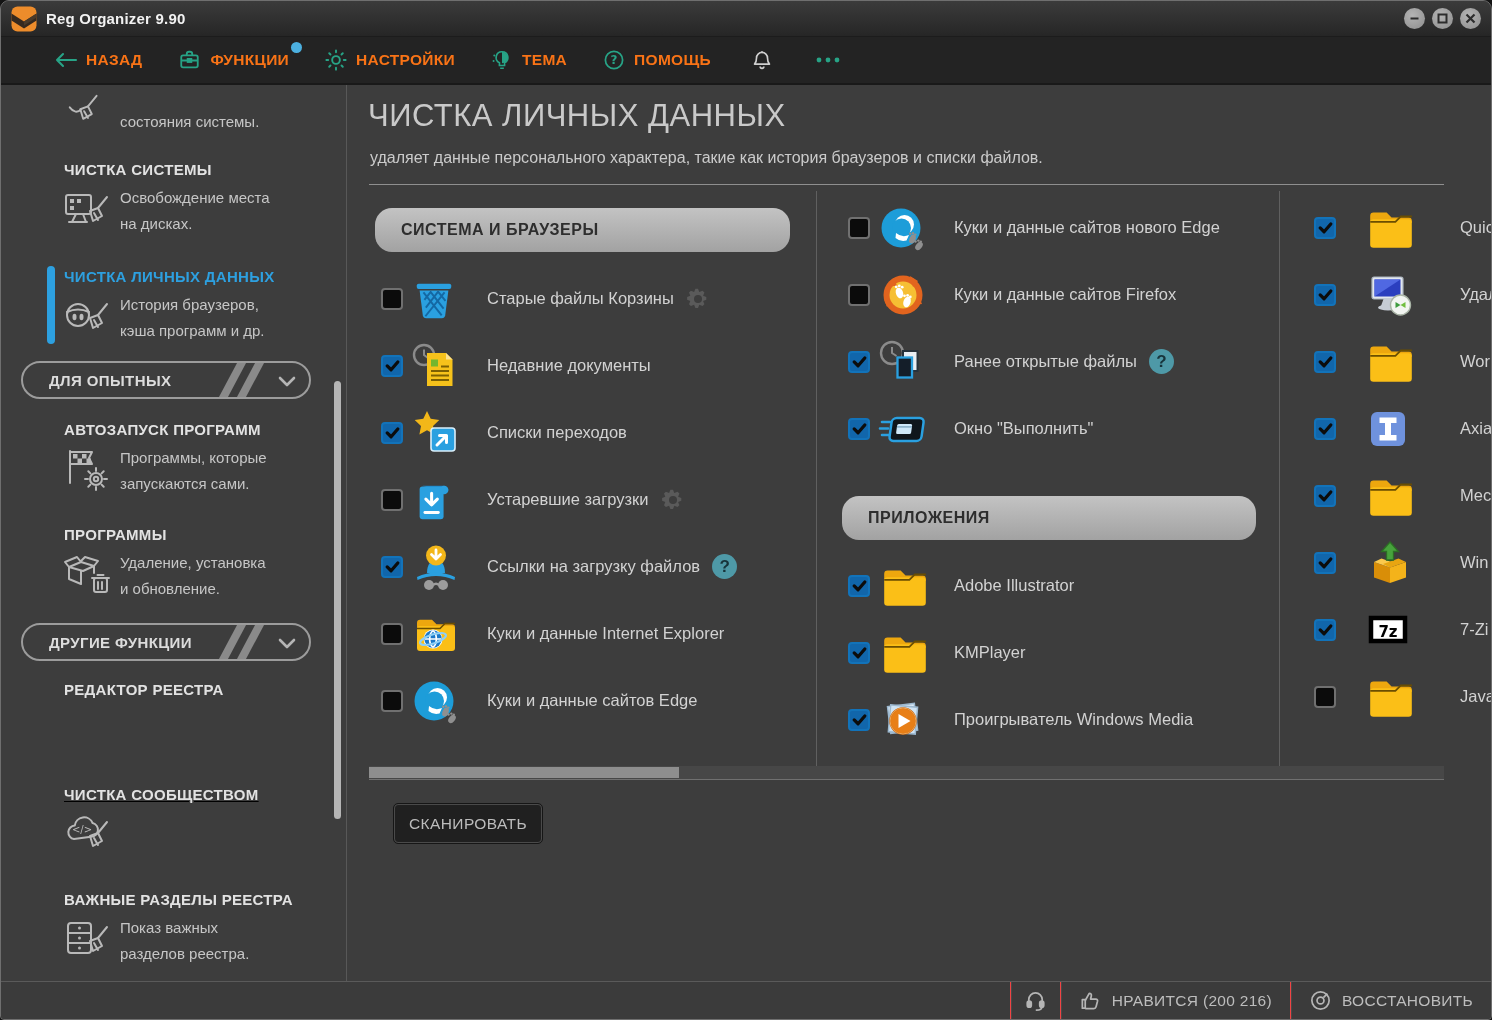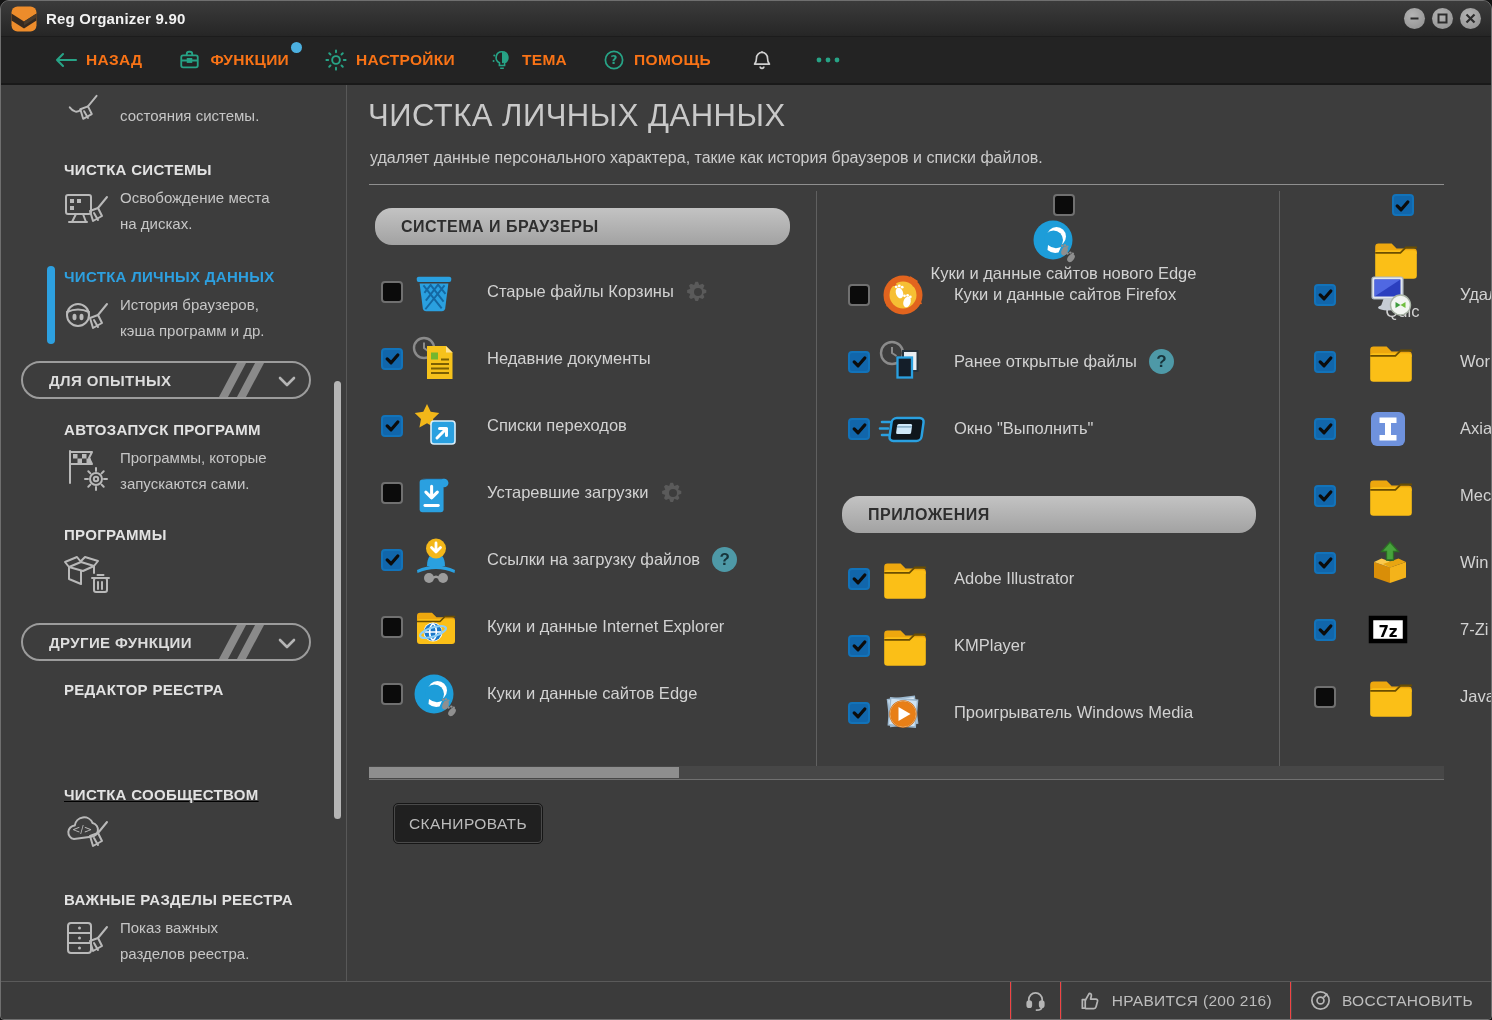"состояния системы." .sb-row { align-items: center -> flex-end }
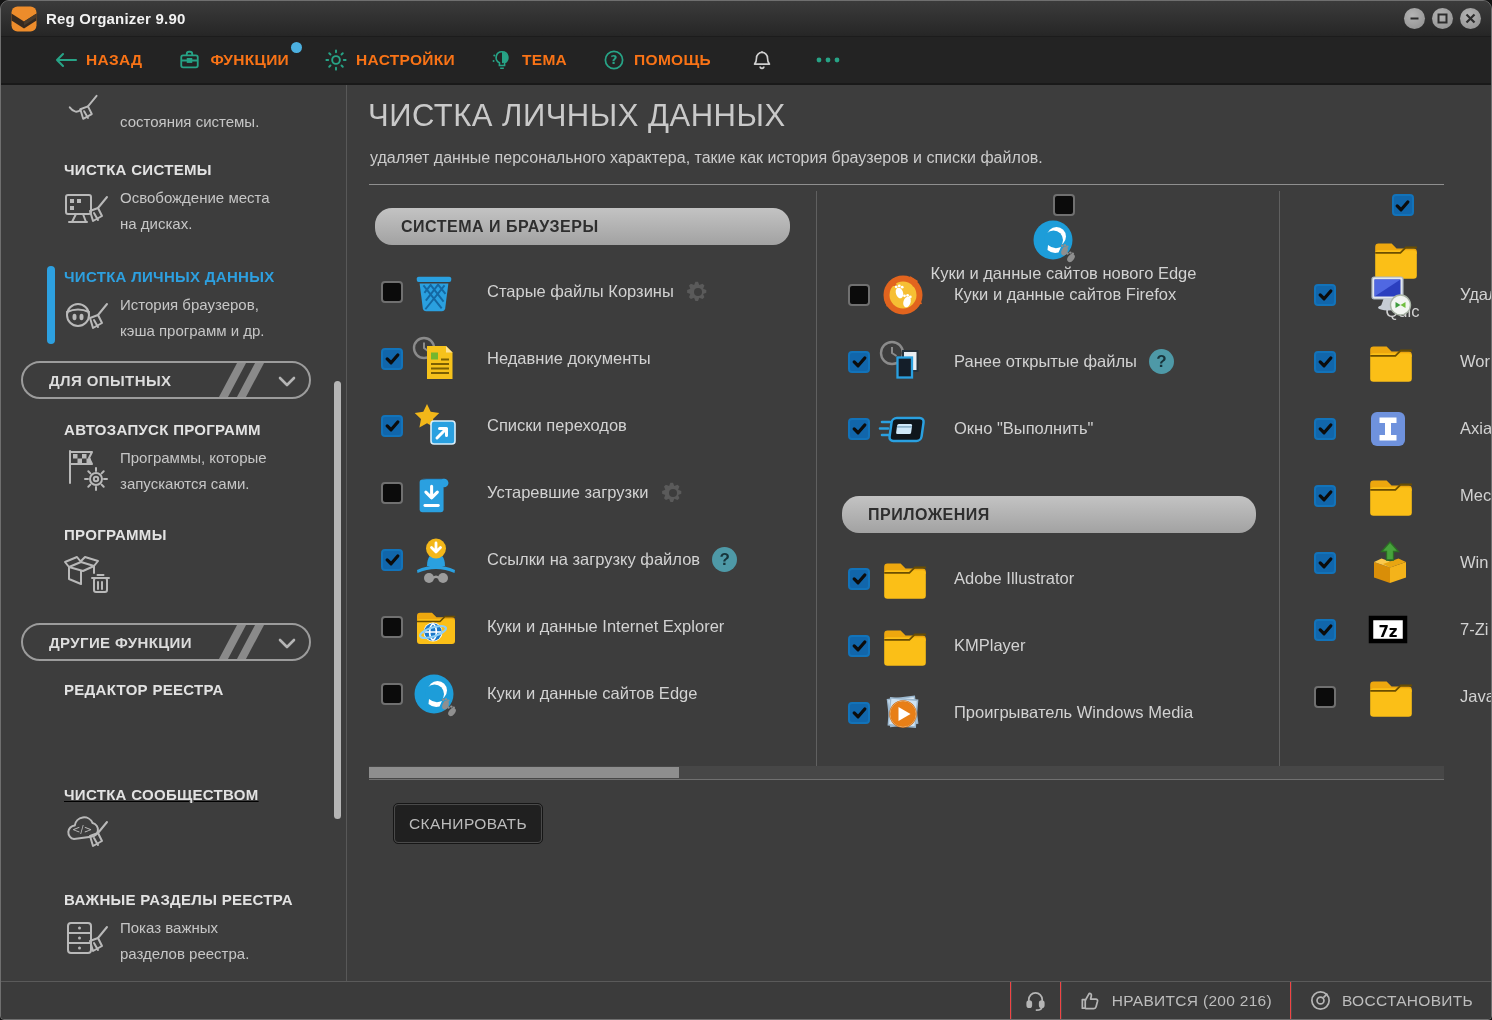"СИСТЕМА И БРАУЗЕРЫ" .pill { height: 37px -> 44px }
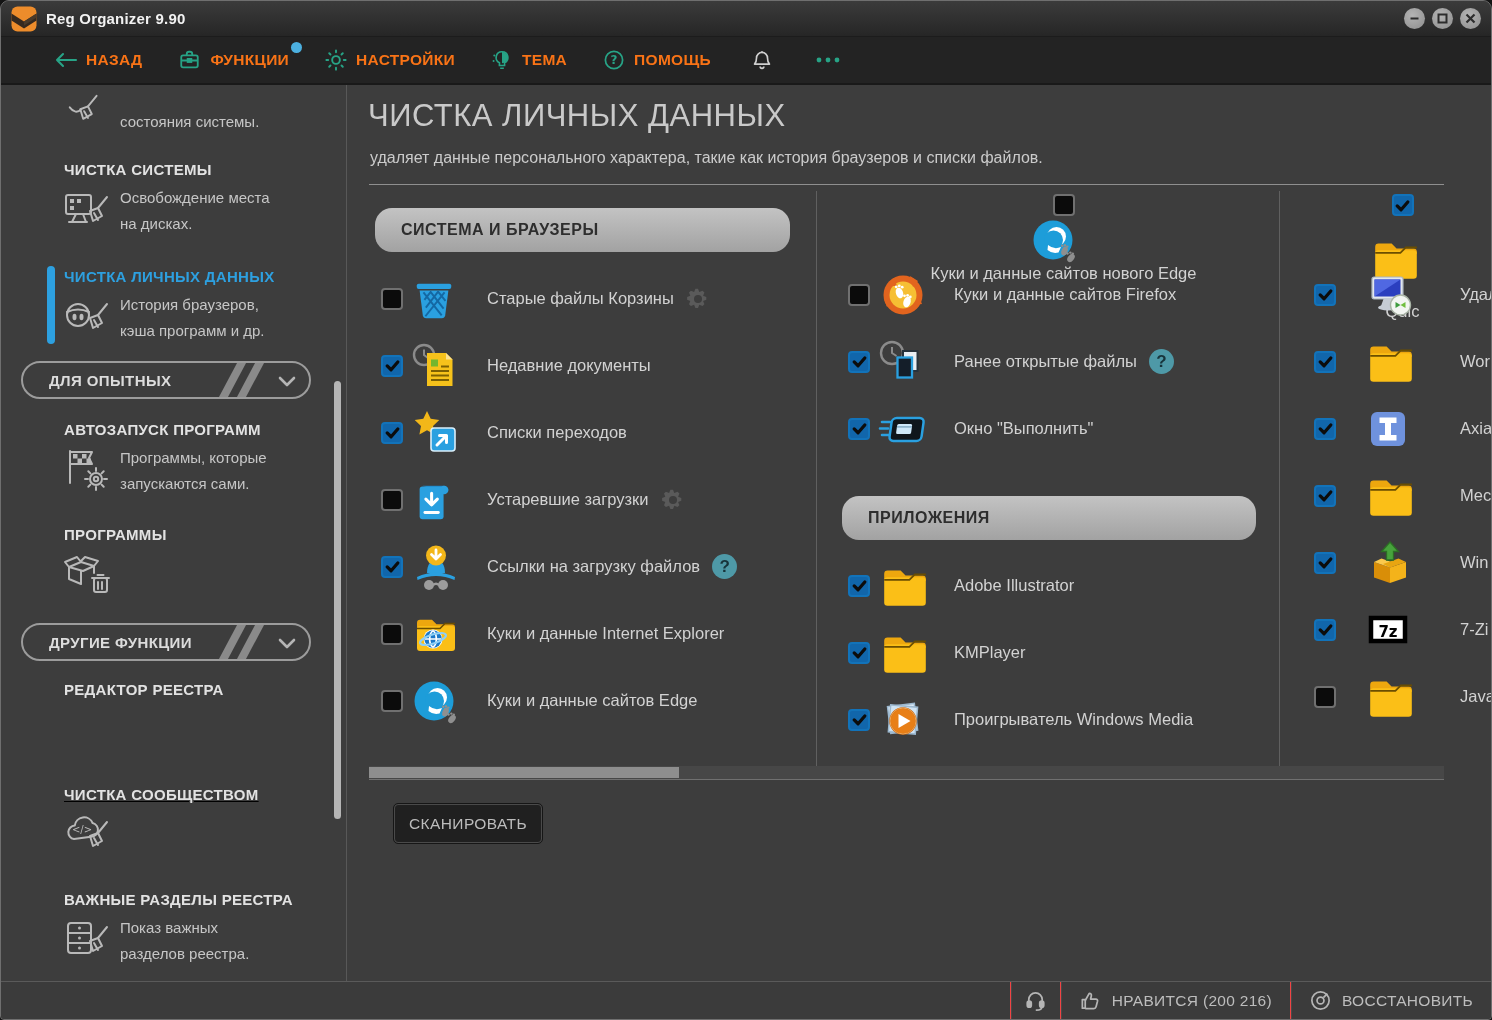"Куки и данные сайтов нового" .col2 .row:first-child,.col3 .row:first-child { flex-direction: column -> none }
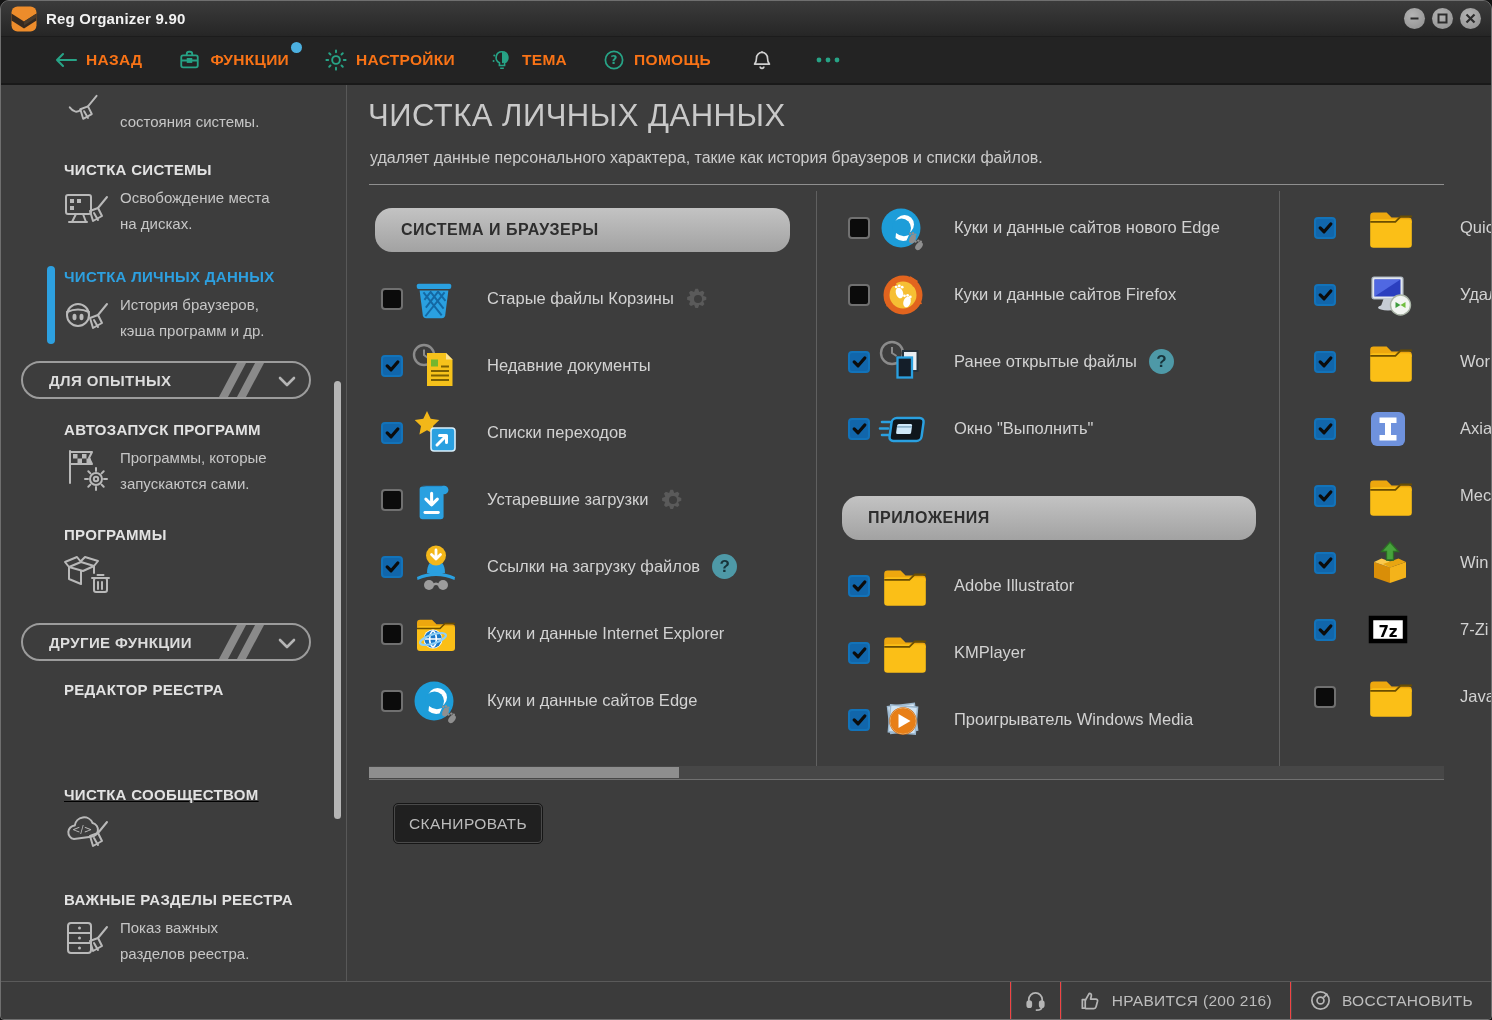"Удаление, установка" div.sb-desc { html: none -> <div> <div>Удаление, установка</div> <div>и обновление.</div> </div> }
